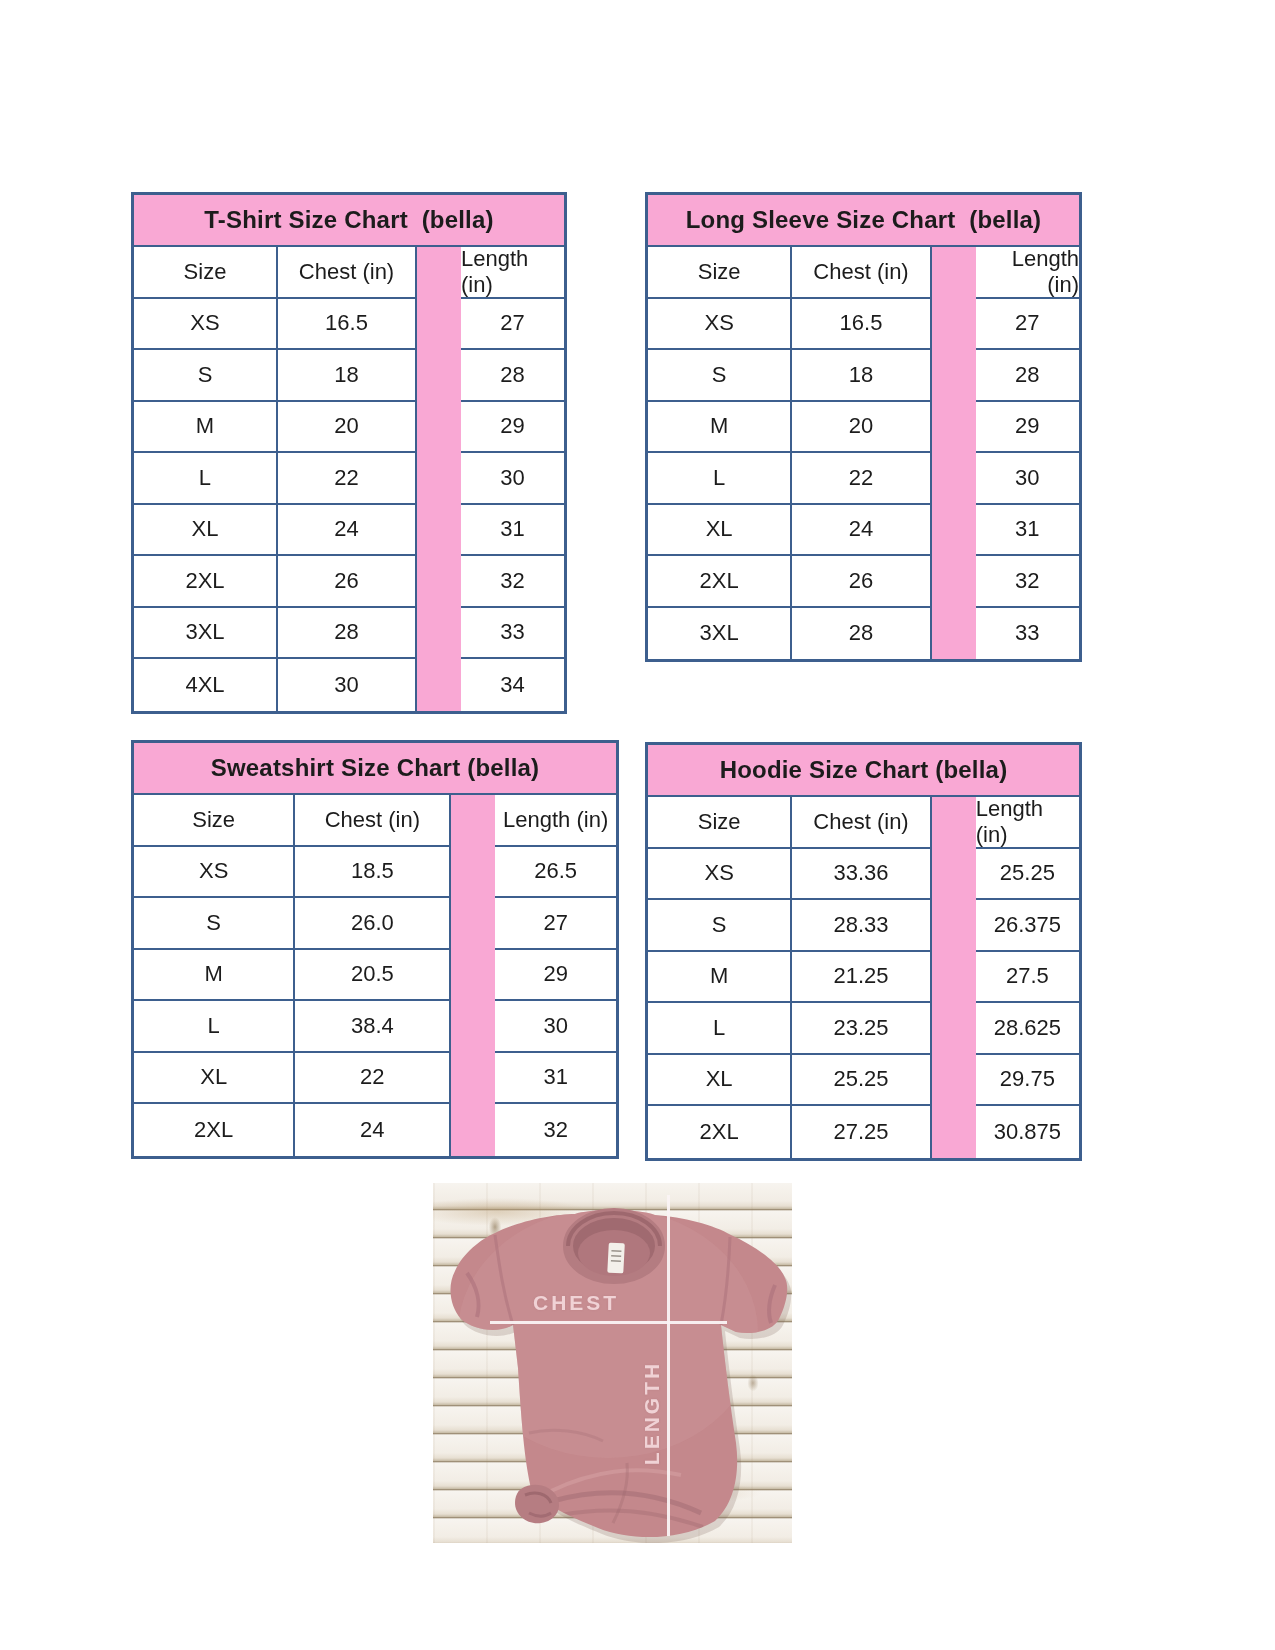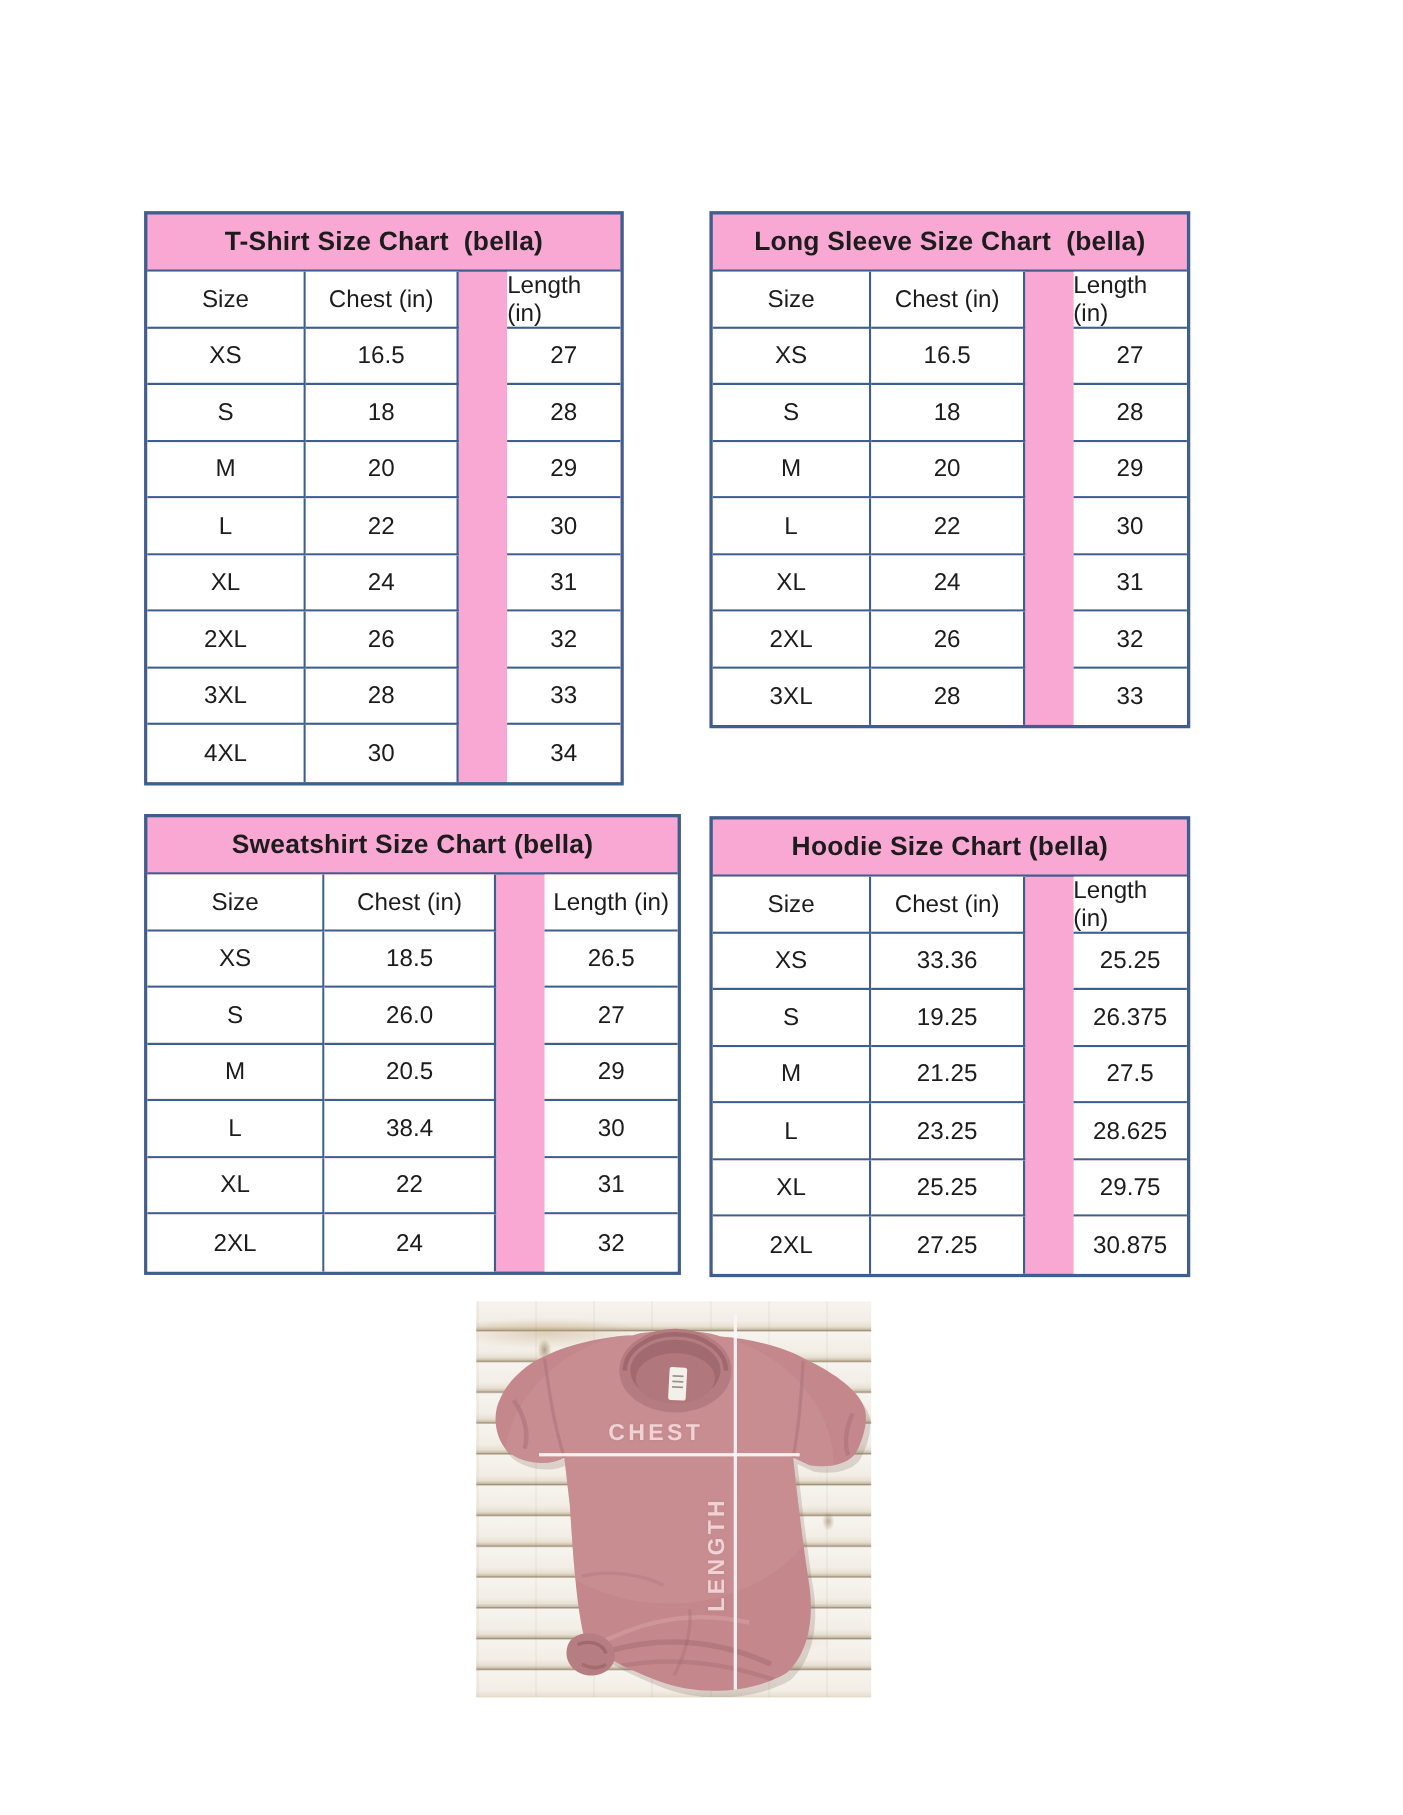"Long Sleeve Size Chart (bella)" #table-1 { text-align: none -> right }
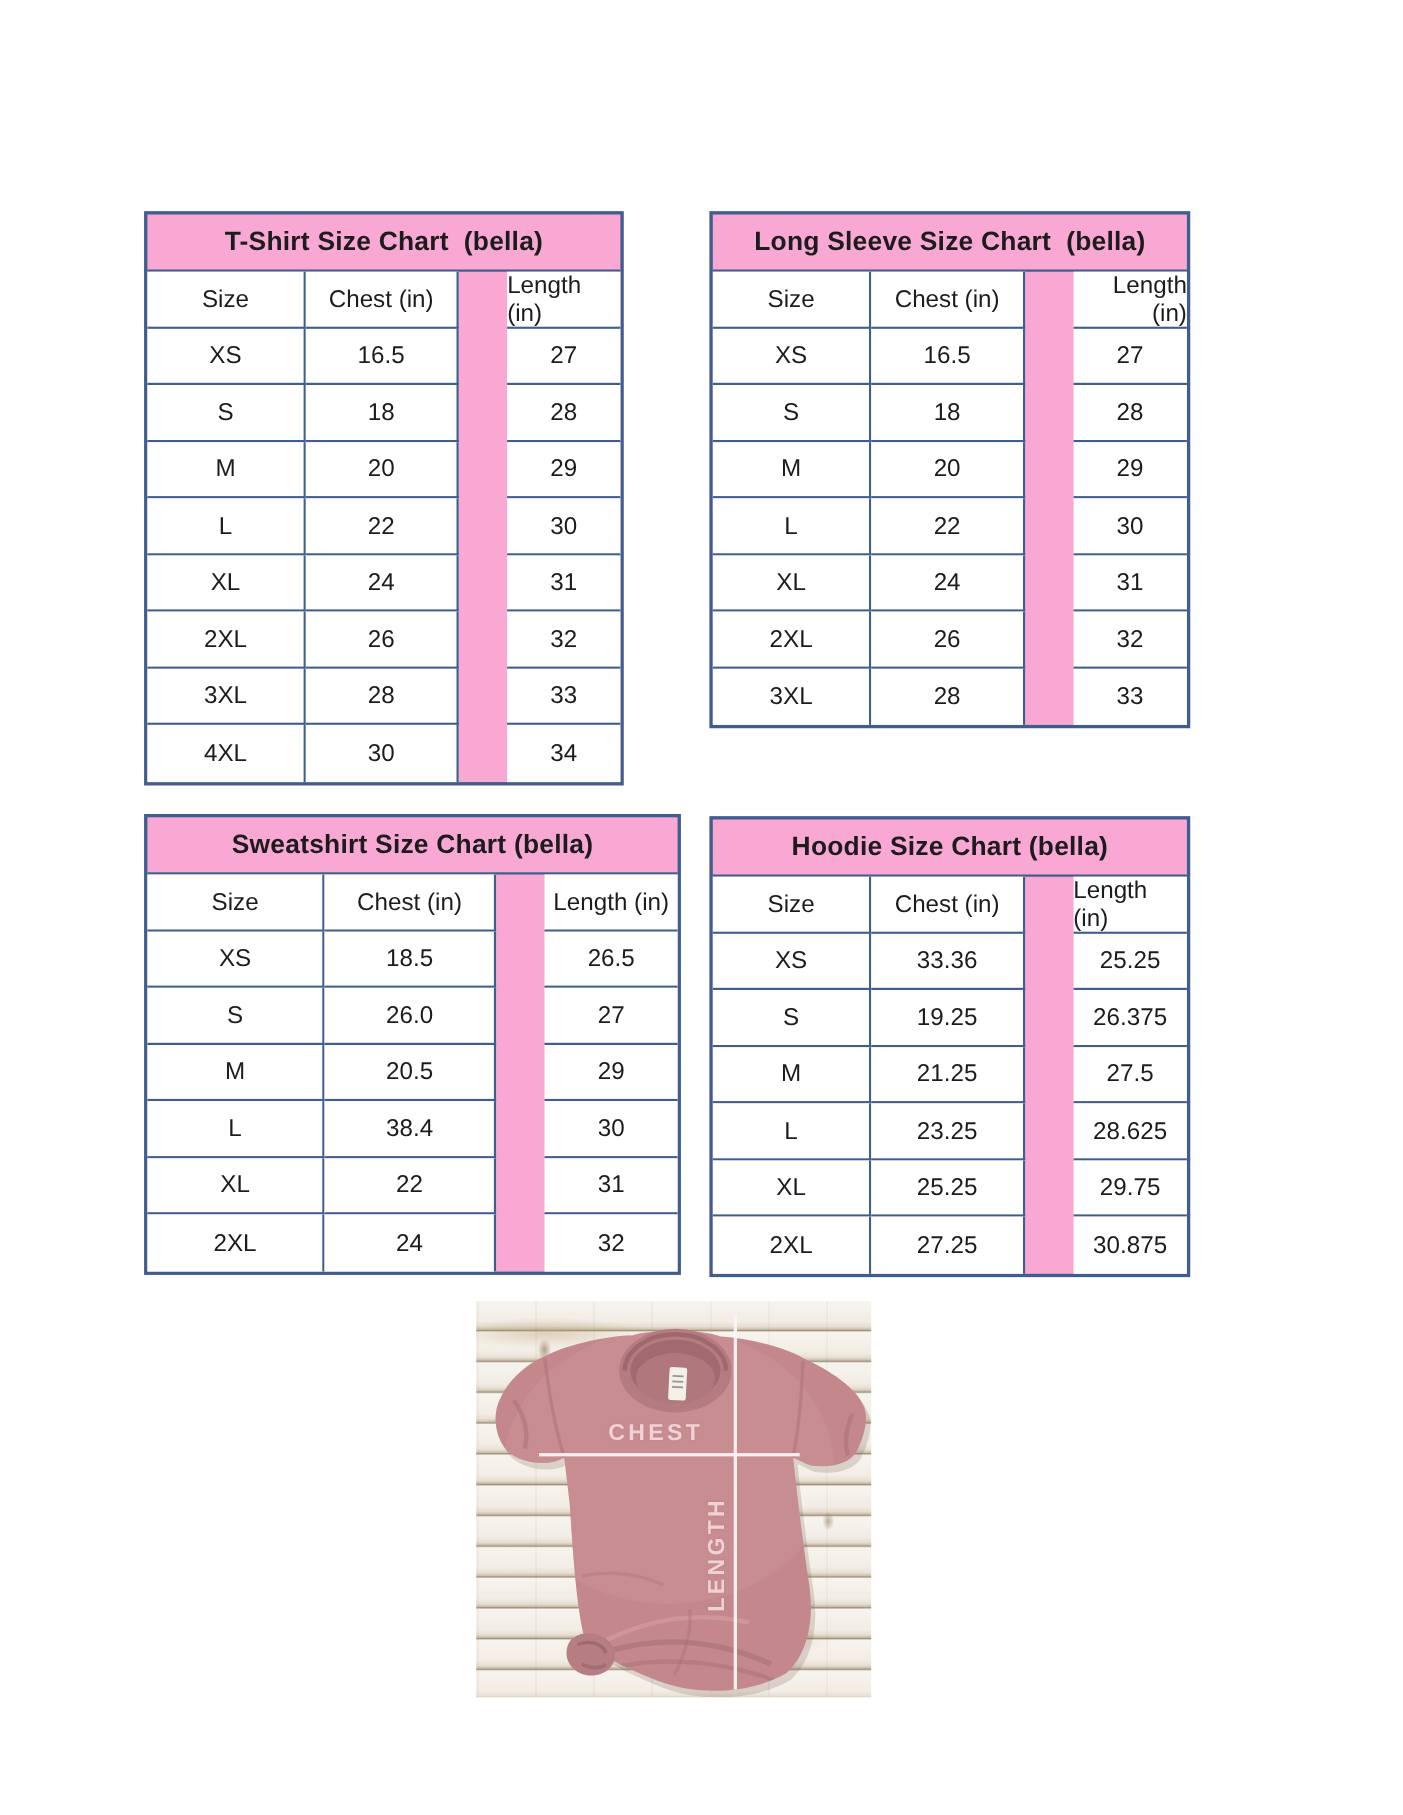"19.25" div.cell { text: 19.25 -> 28.33 }
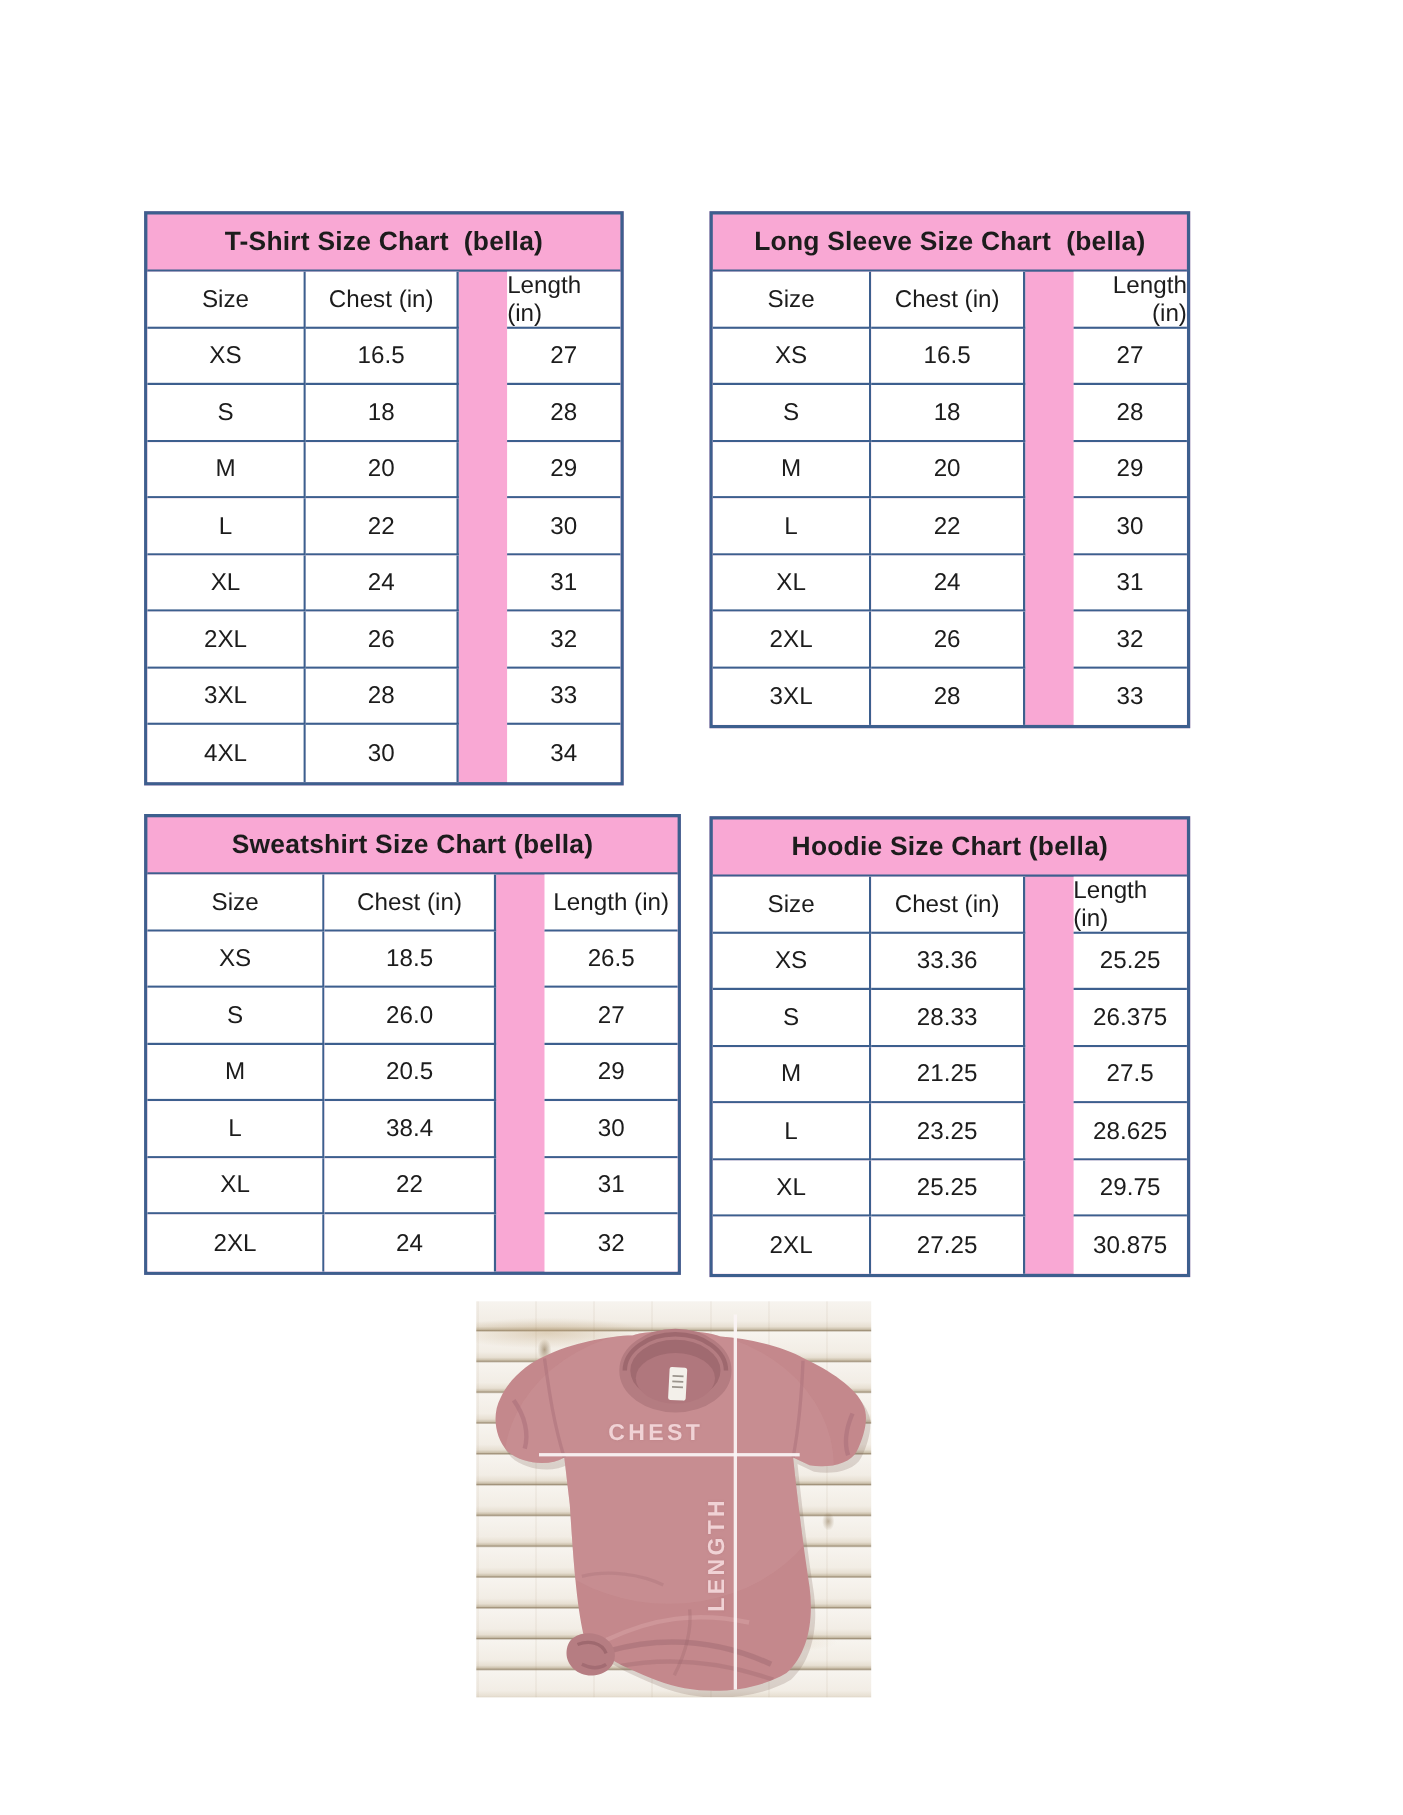"CHEST" .mlabel.chest { left: 120px -> 100px }
